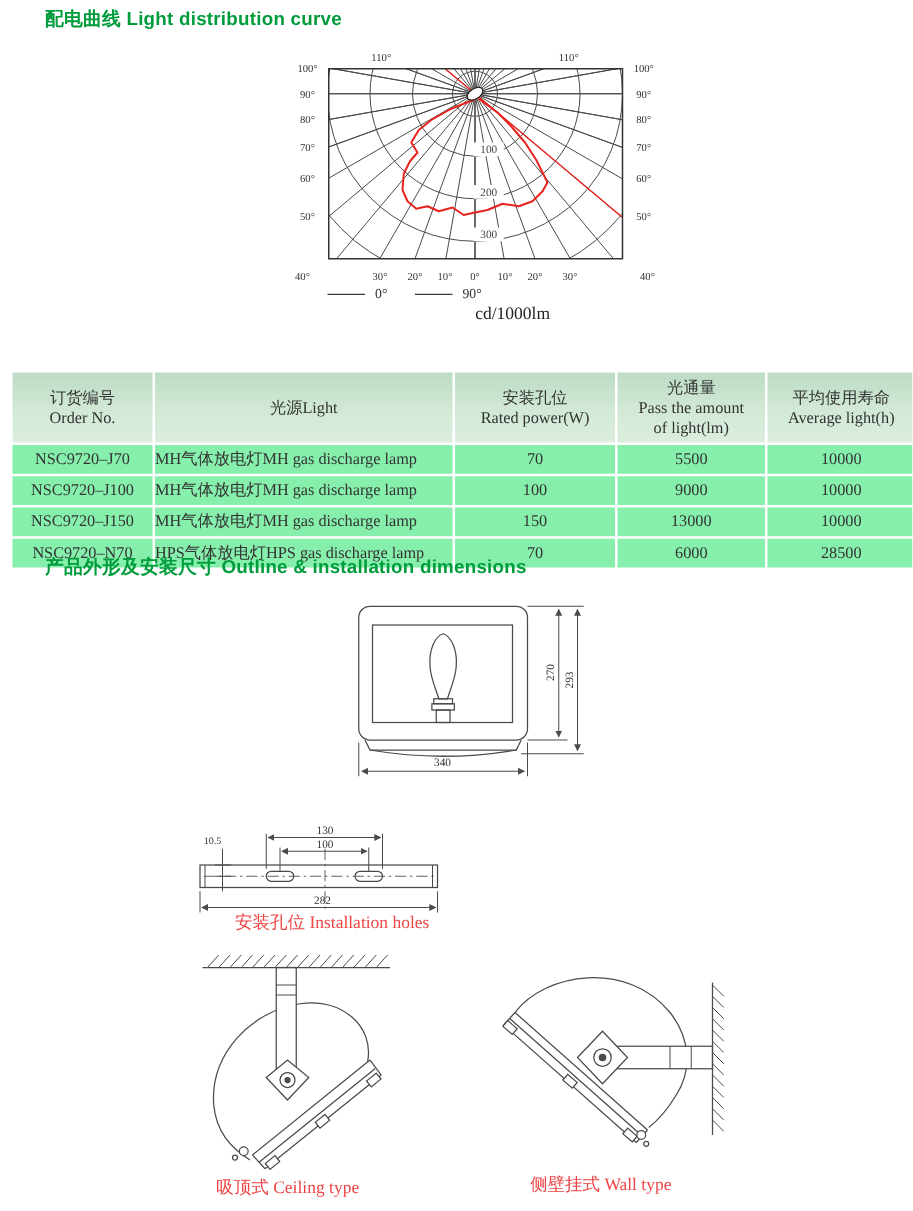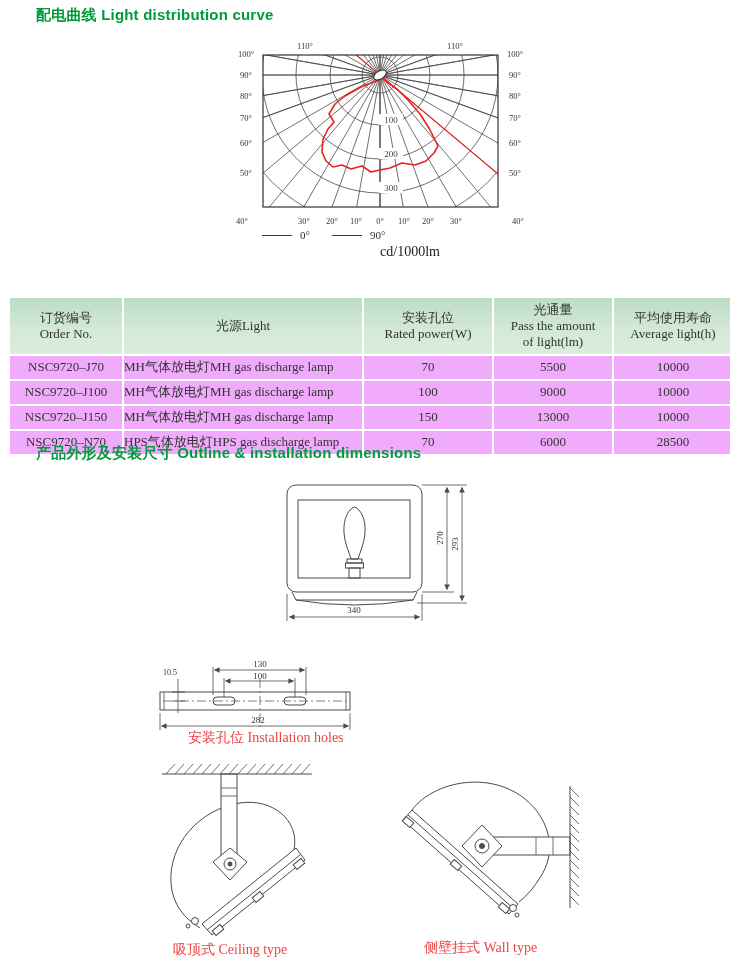"NSC9720–J70" #src-table td { background: #f0abfc -> #86efac }
